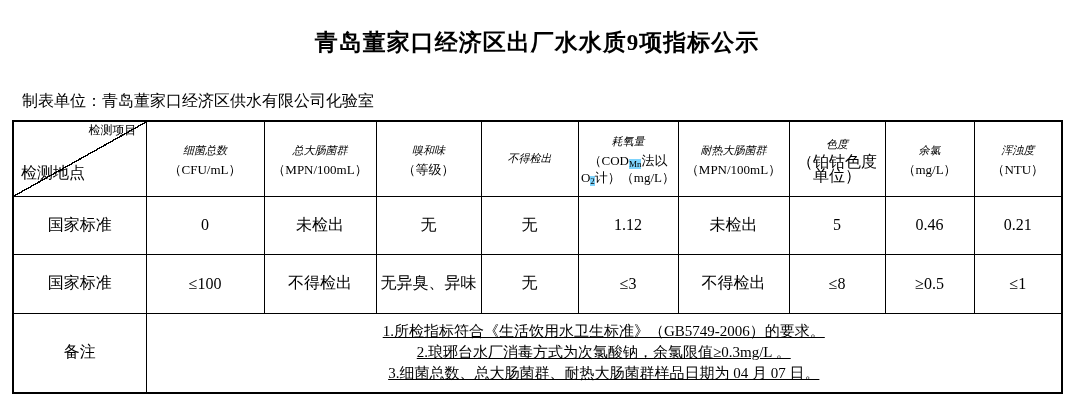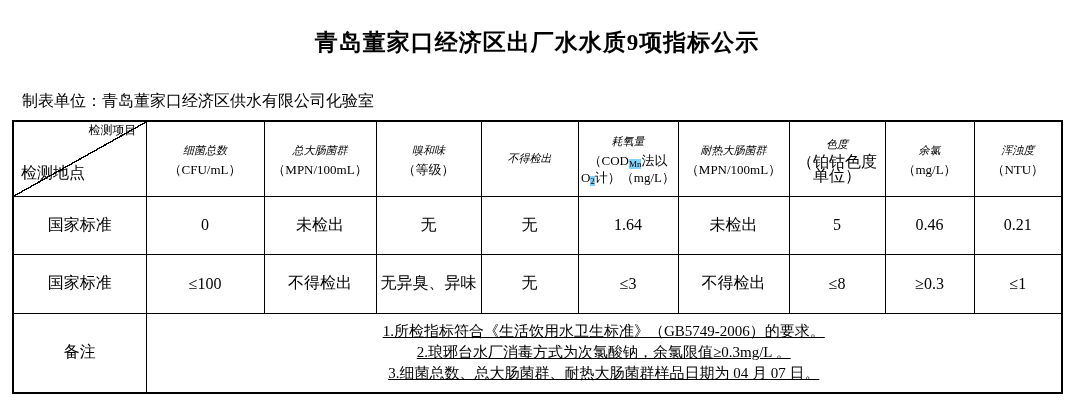"1.64" td.value-cell { text: 1.64 -> 1.12 }
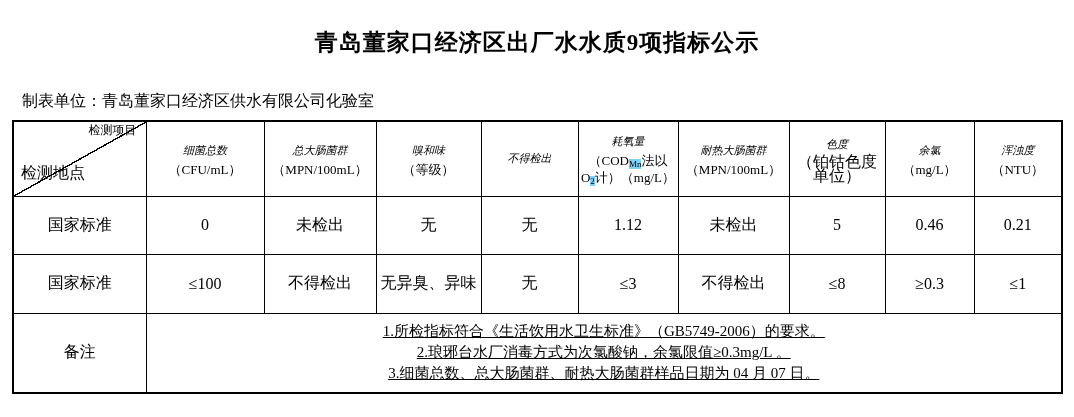"≥0.3" td.value-cell { text: 0.3 -> 0.5 }
